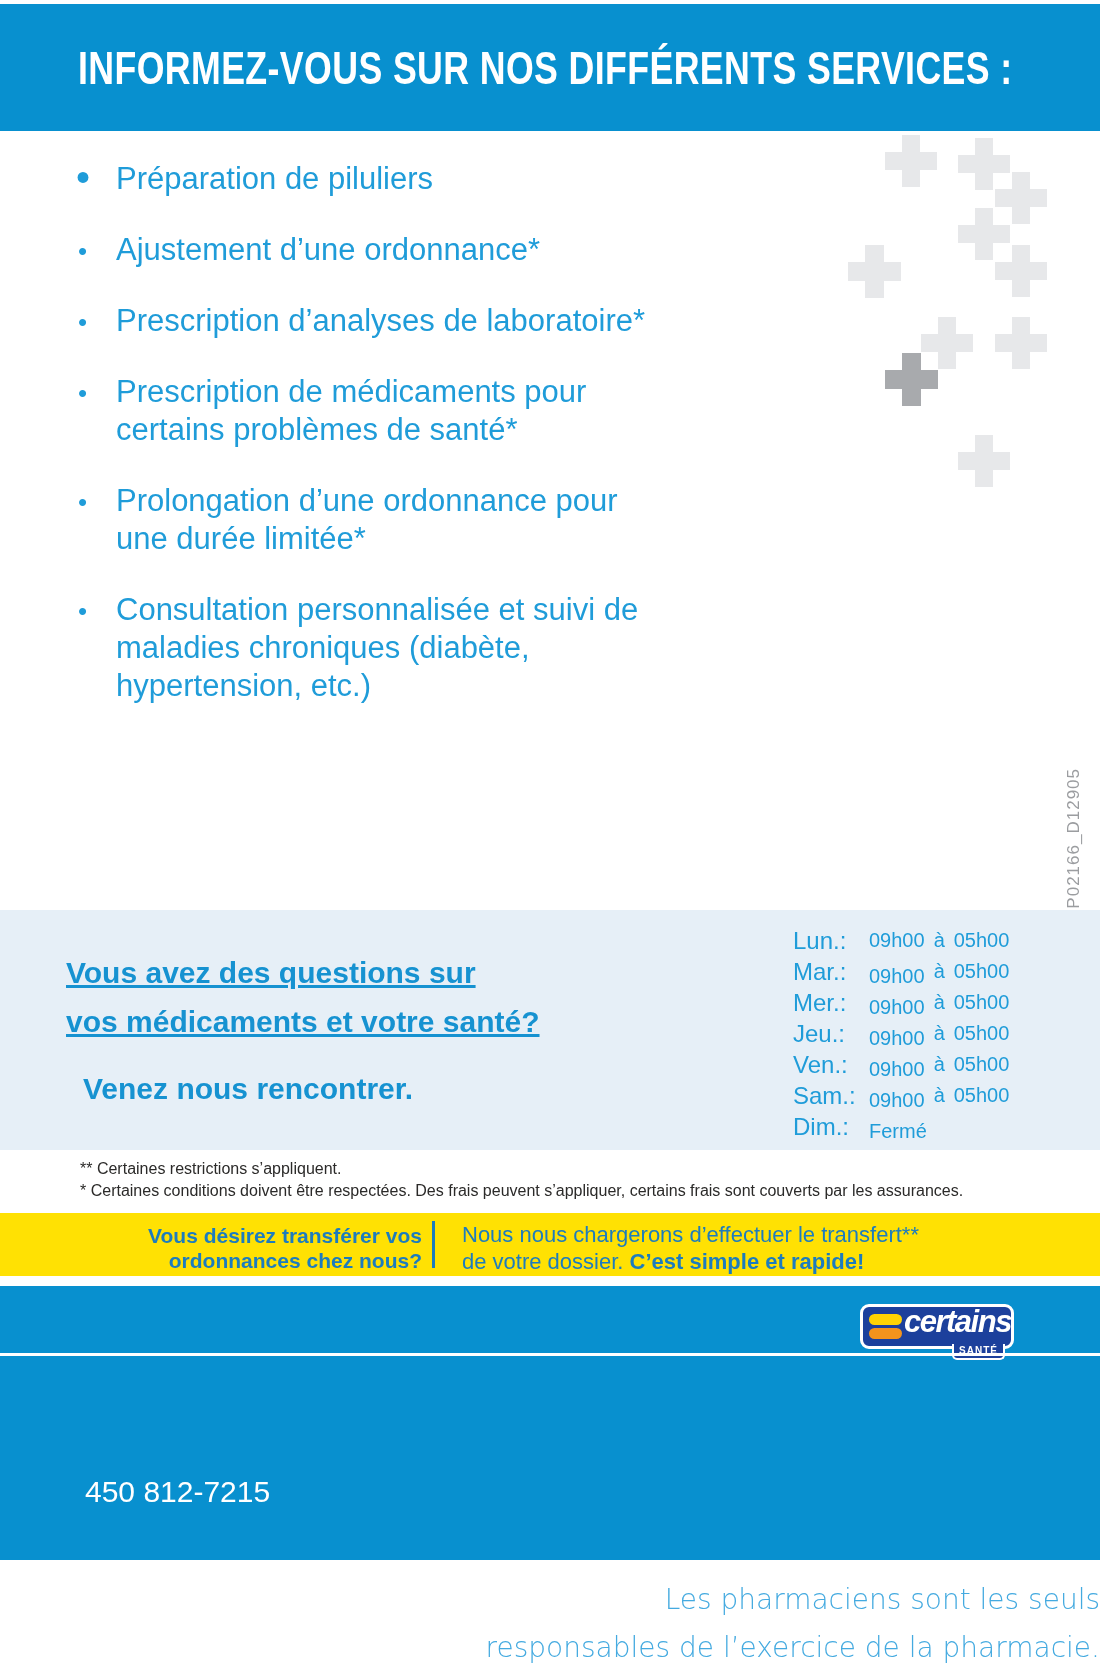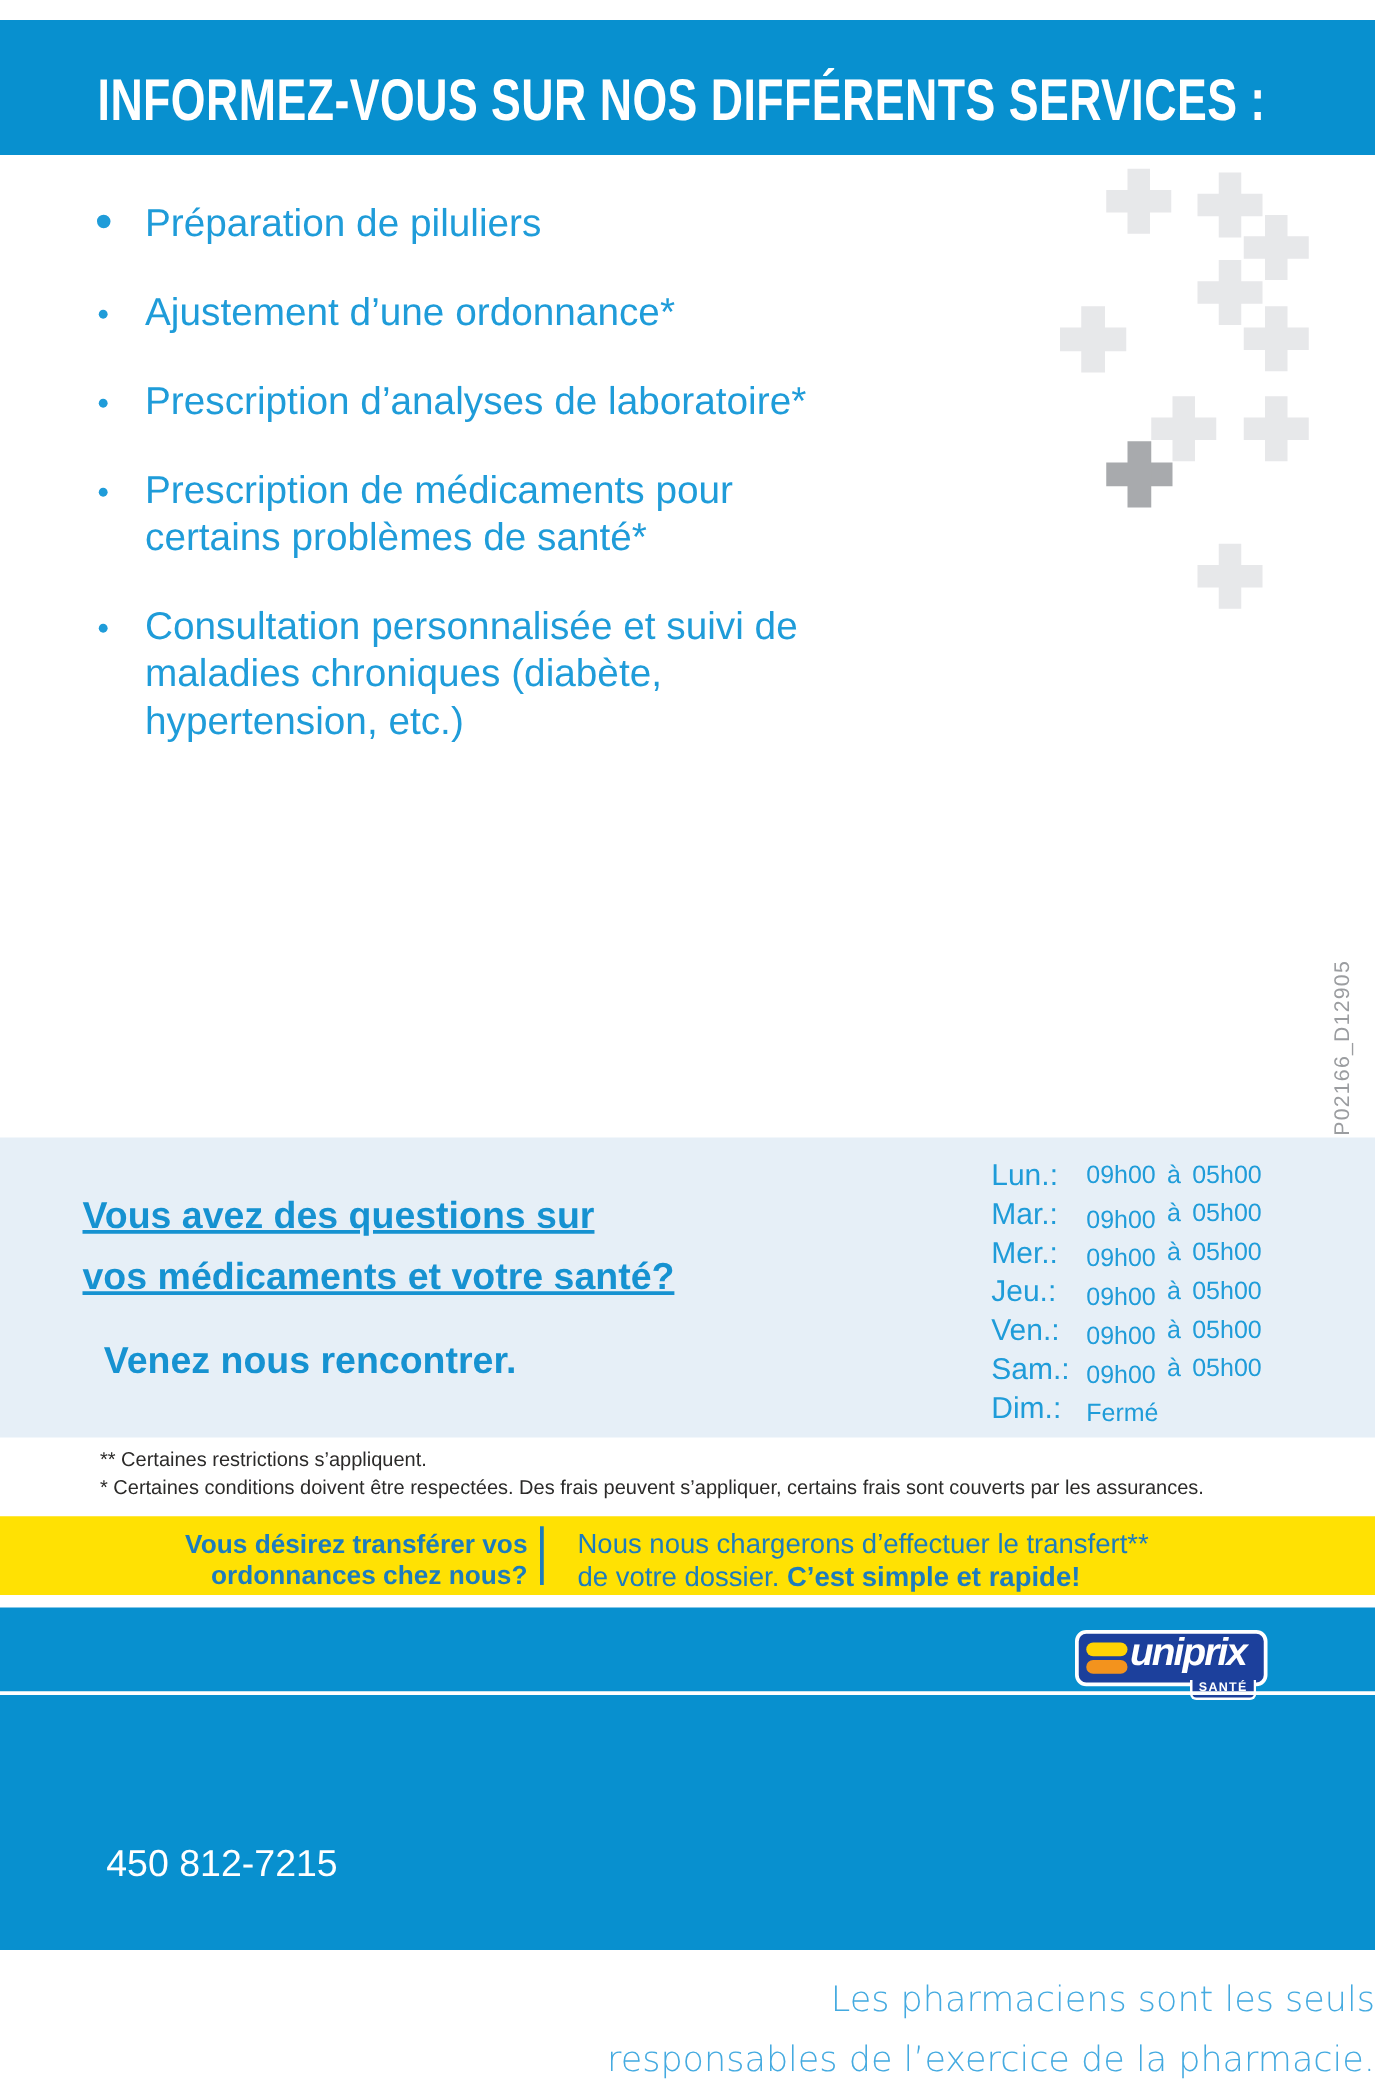"INFORMEZ-VOUS SUR NOS DIFFÉRENTS" .header-band { height: 108px -> 127px; top: 16px -> 4px }
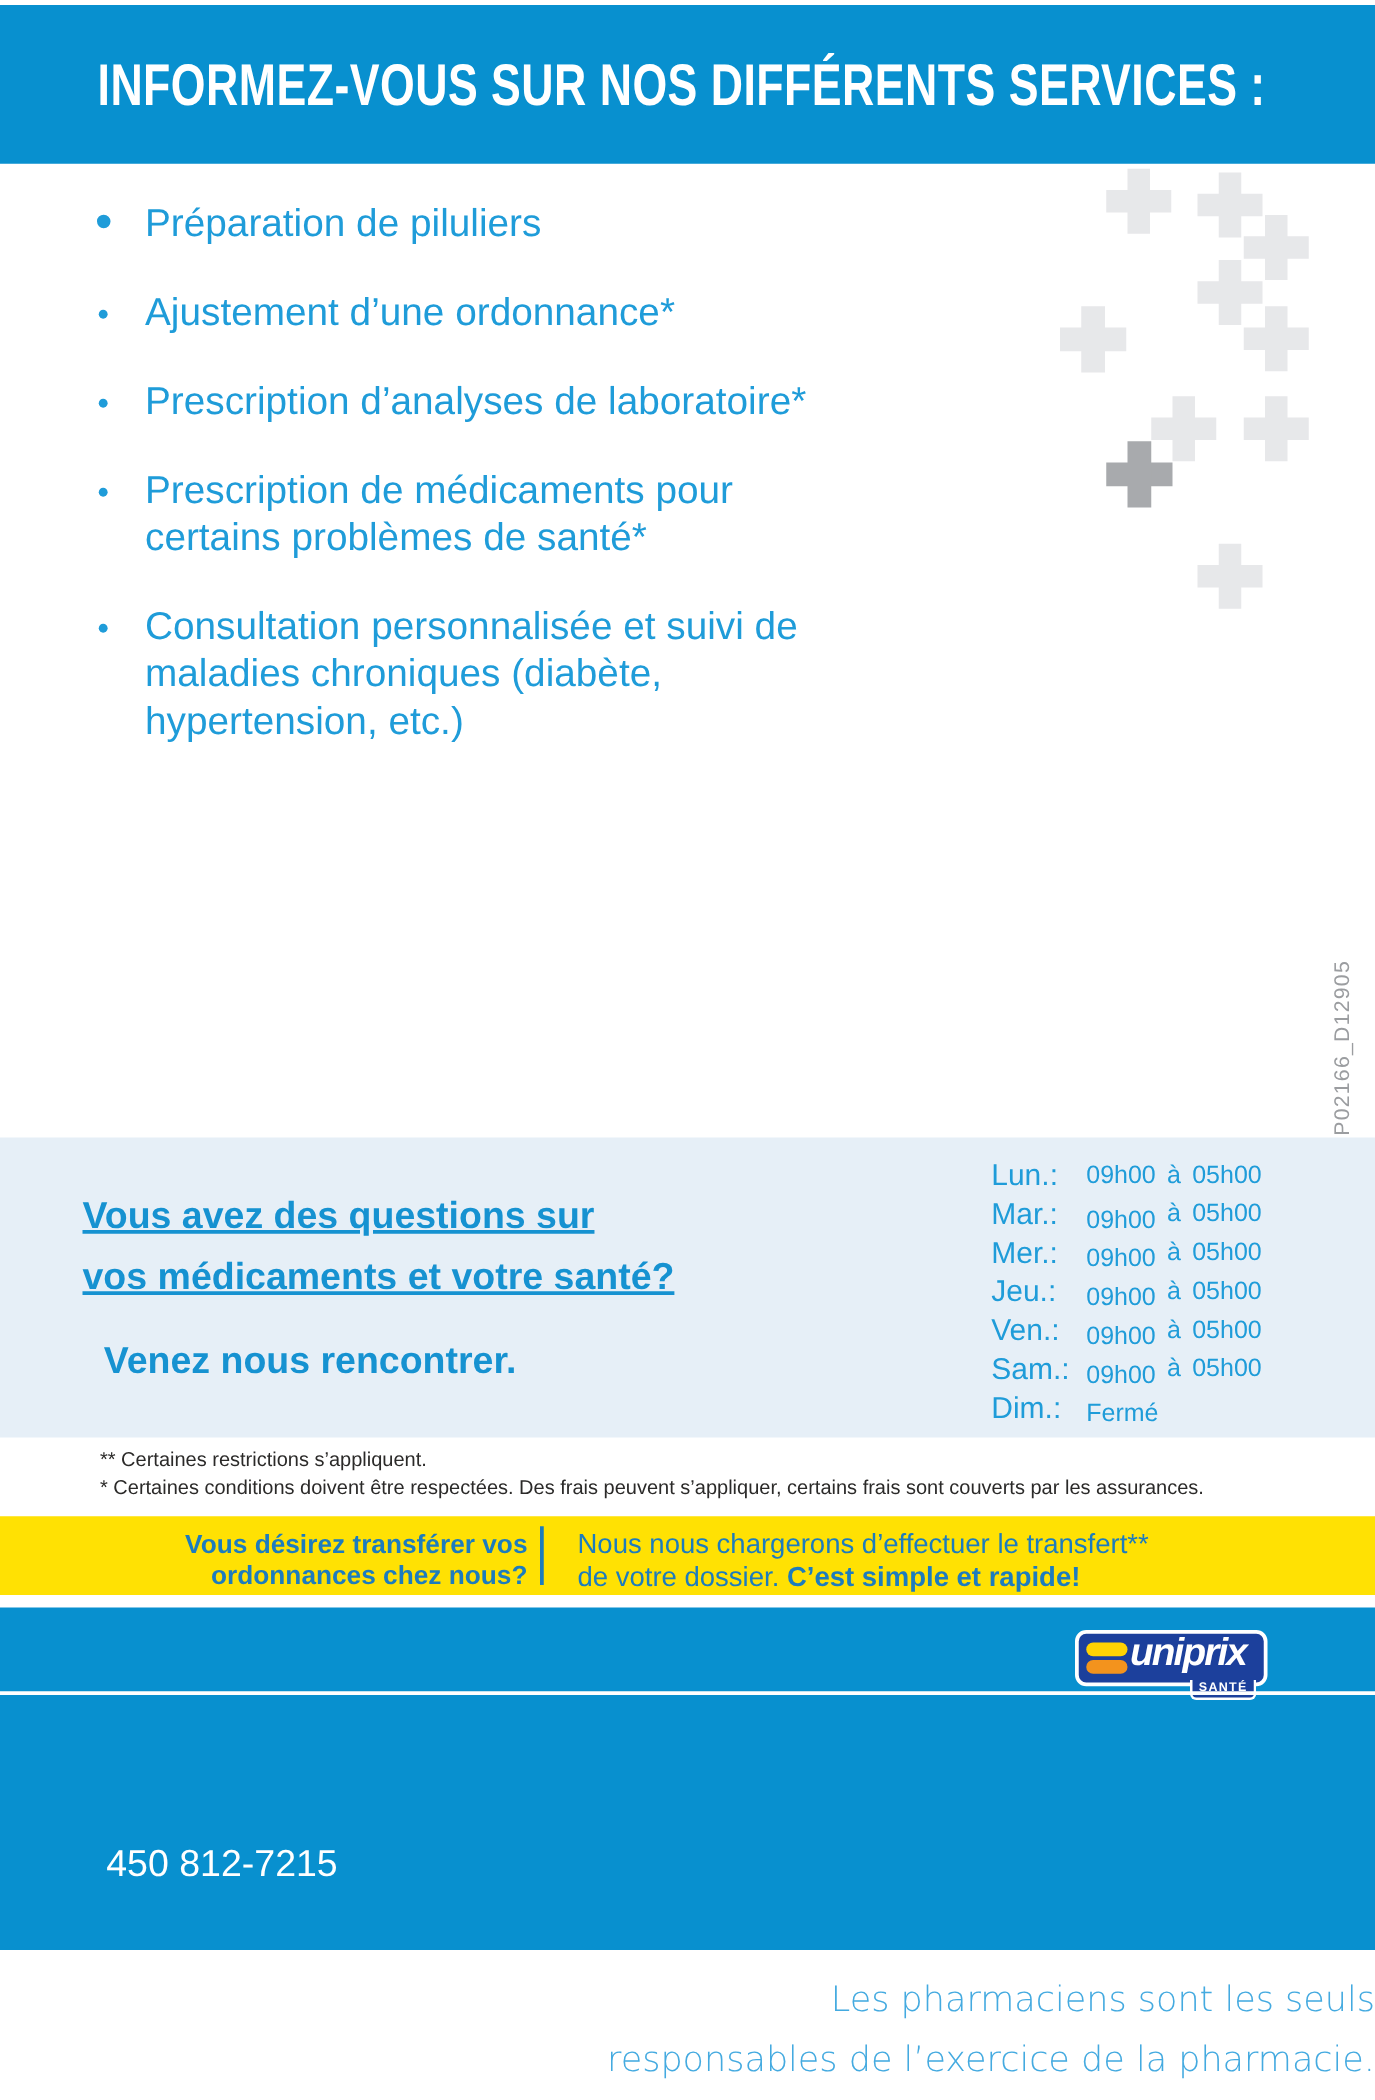"Prolongation d’une ordonnance pour" li.service-item { html: none -> <li>Prolongation d’une ordonnance pour une durée limitée*</li> }
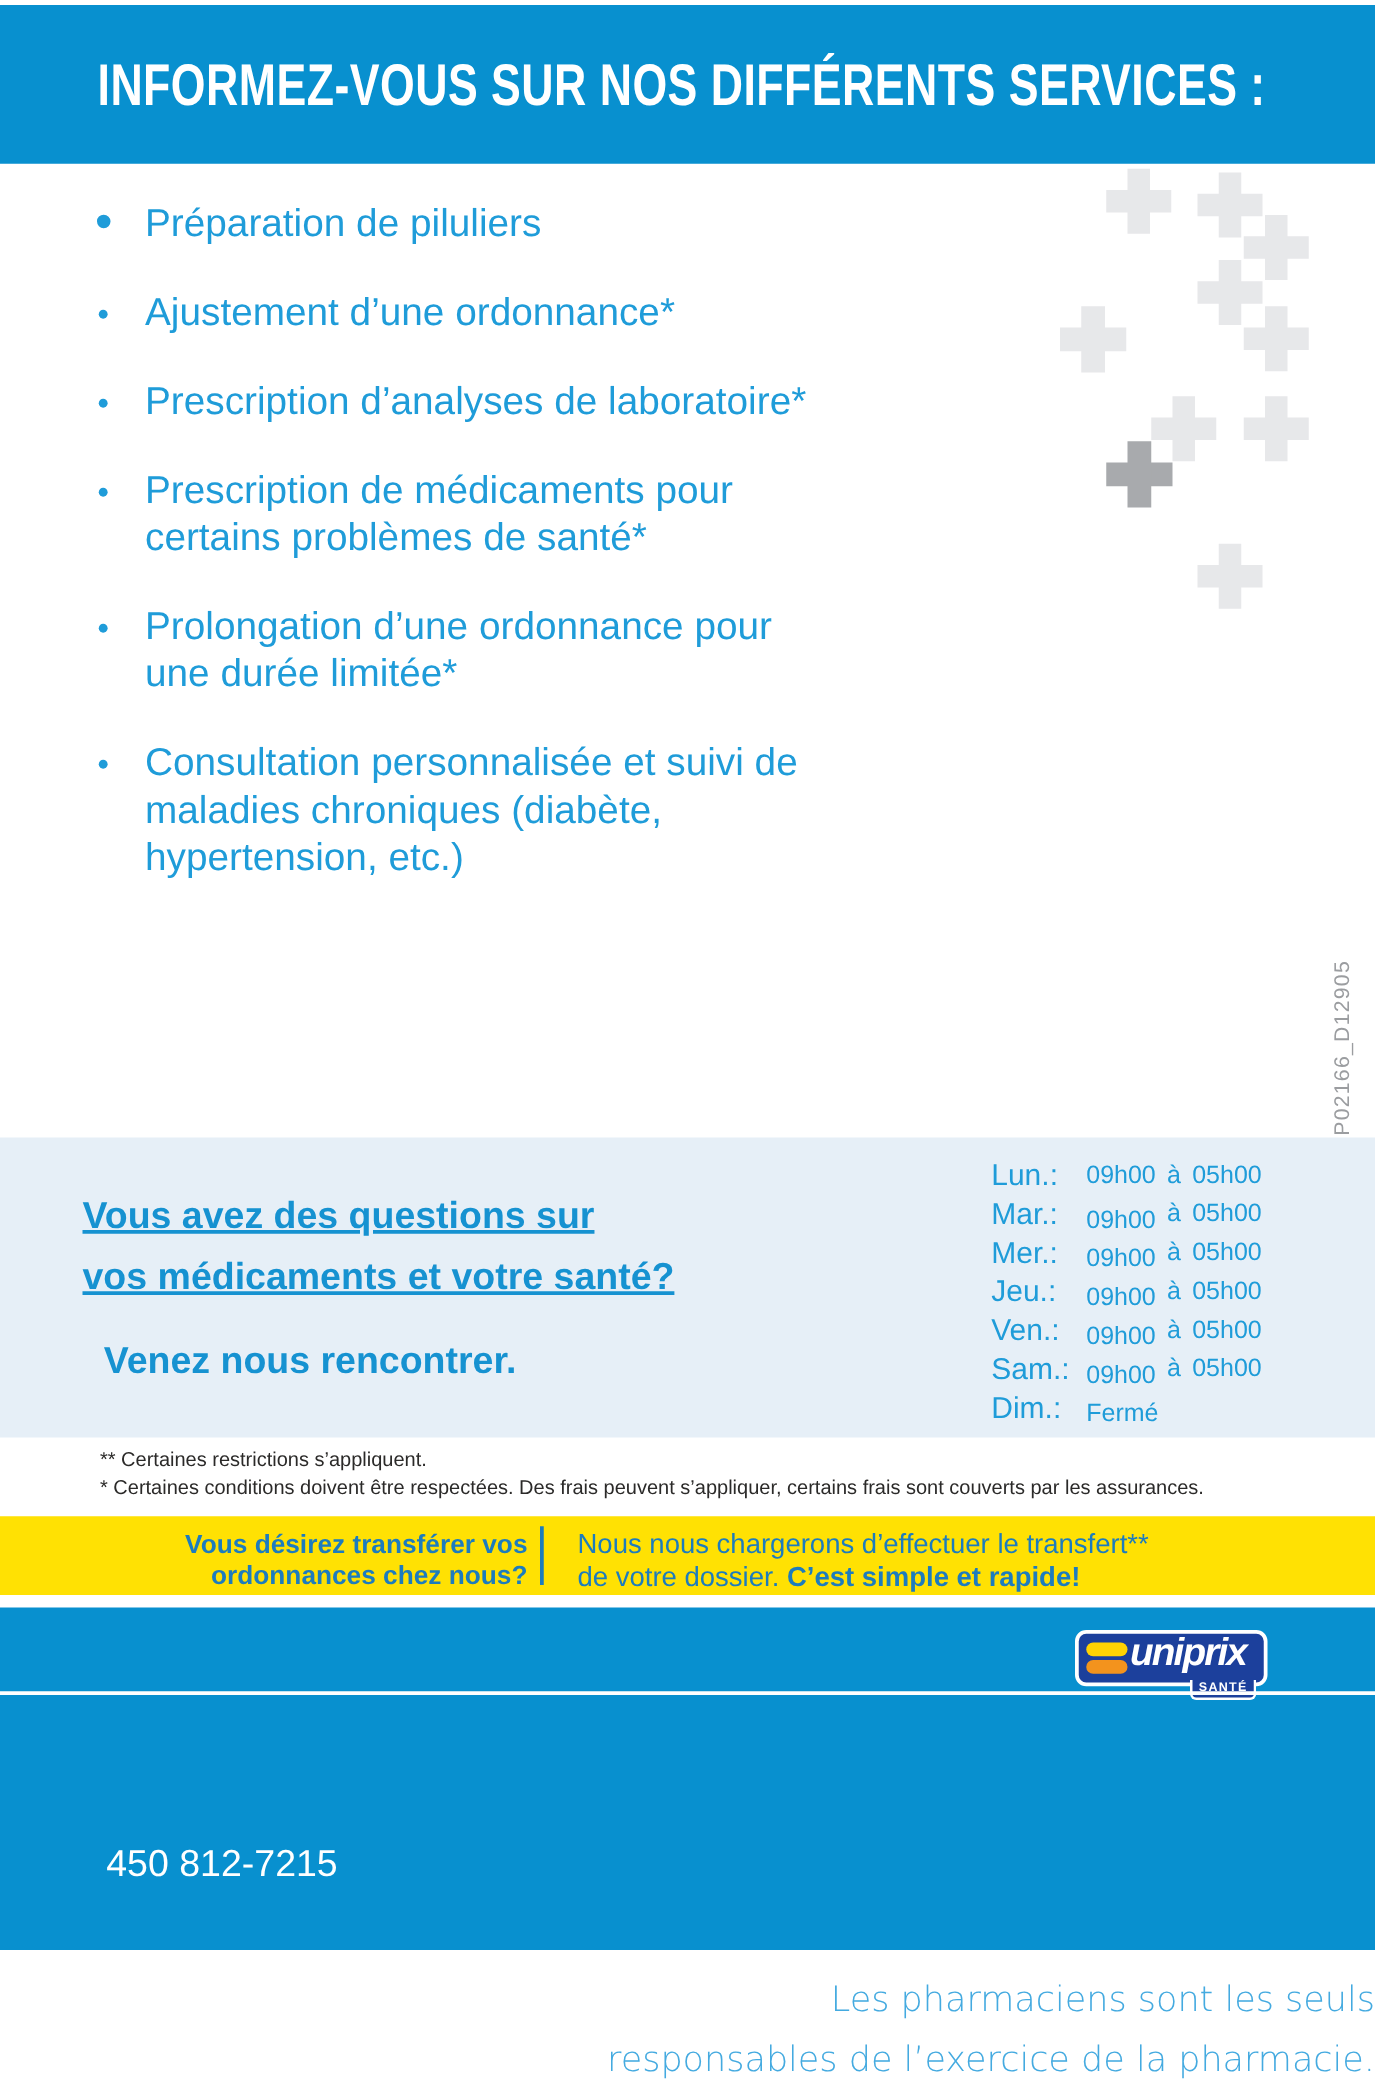"uniprix" div.logo-brand { text: uniprix -> certains }
